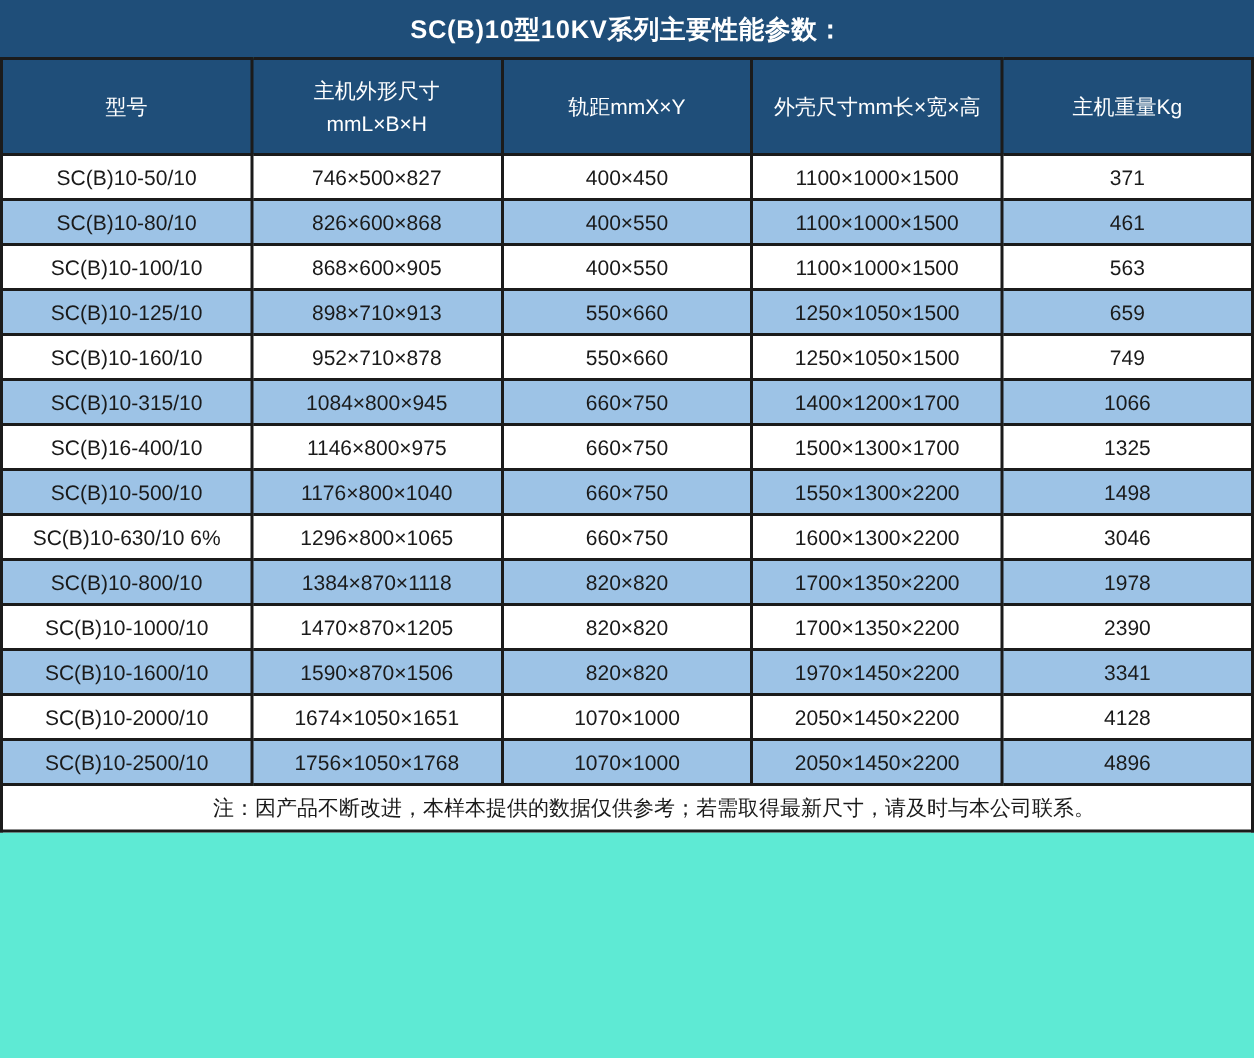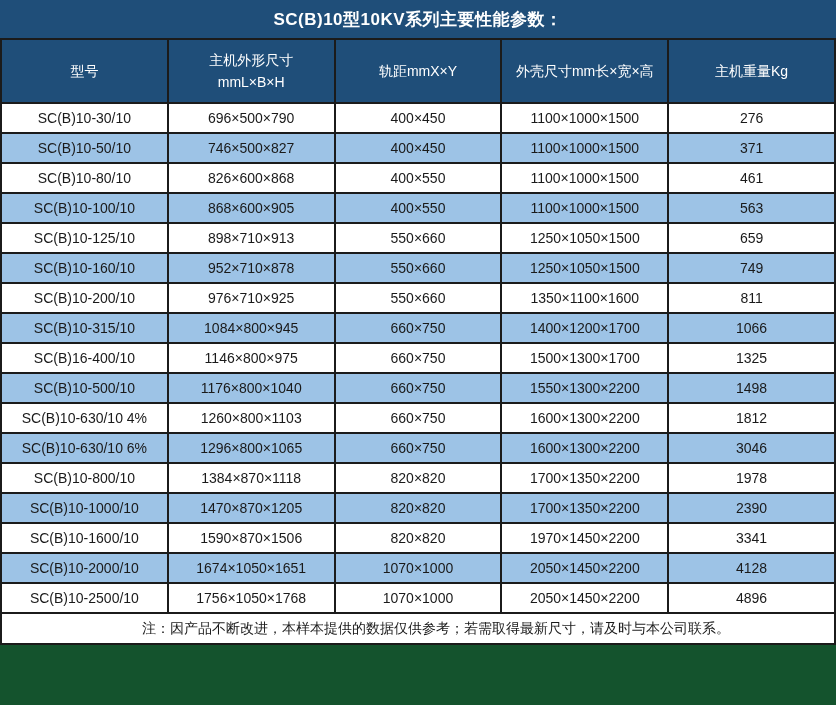"SC(B)10型10KV系列主要性能参数：" .page { background: #14532d -> #5eead4 }
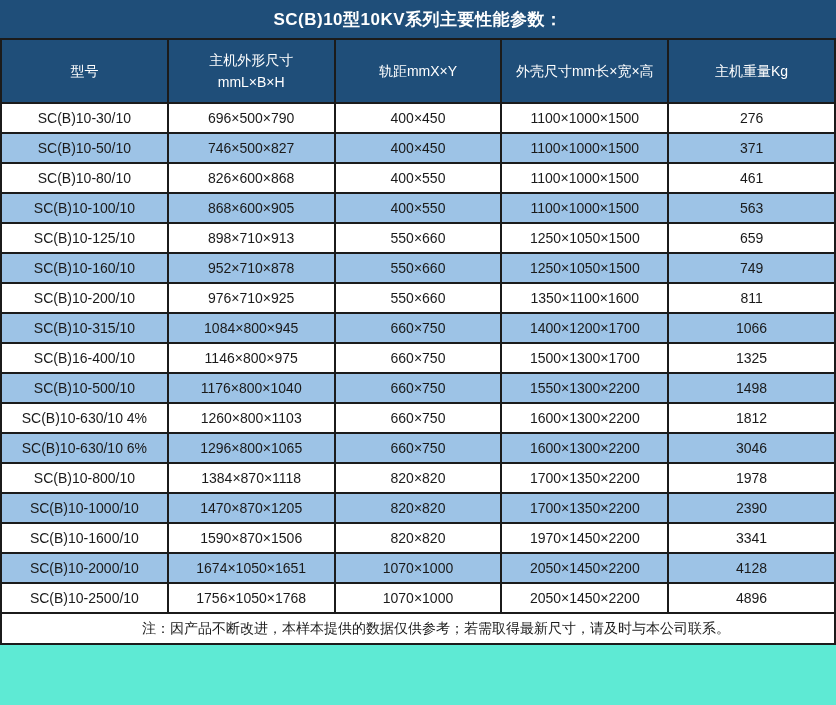"SC(B)10-30/10" tr { html: <tr> <td>SC(B)10-30/10</td> <td>696×500×790</td> <td>400×450</td> <td>1100×1000×1500</td> <td>276</td> </tr> -> none }
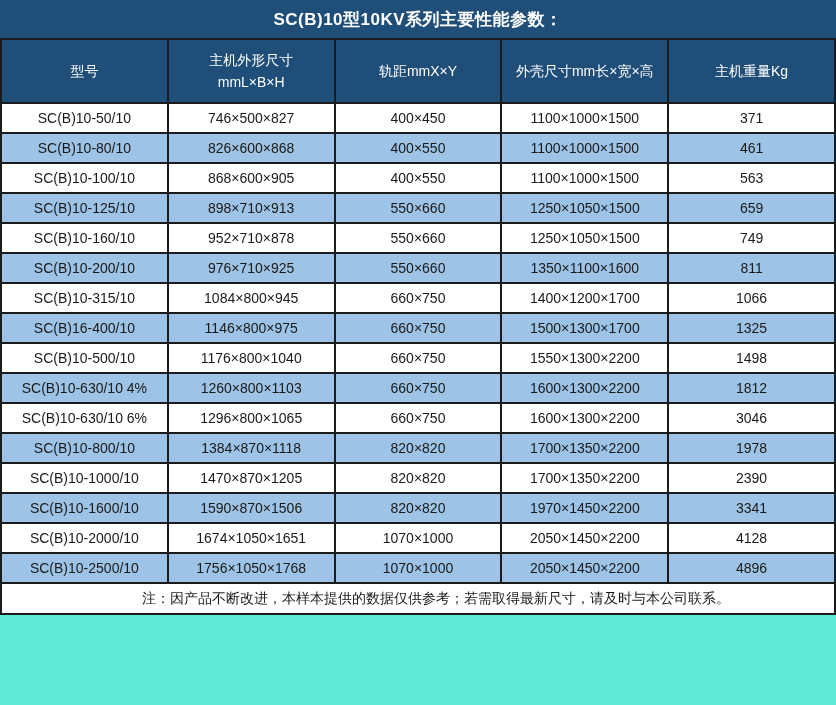"SC(B)10-200/10" tr { html: <tr> <td>SC(B)10-200/10</td> <td>976×710×925</td> <td>550×660</td> <td>1350×1100×1600</td> <td>811</td> </tr> -> none }
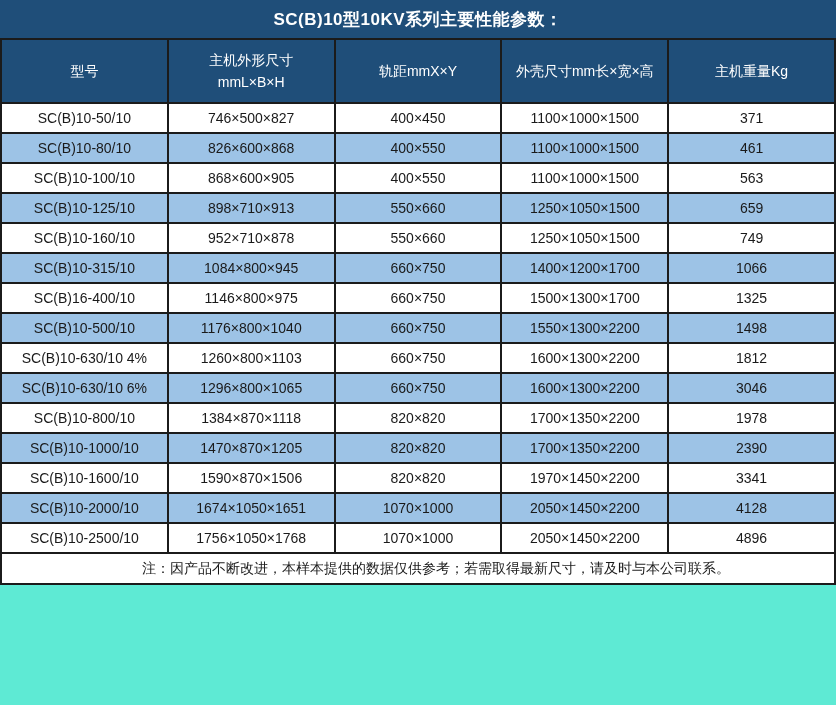"SC(B)10-630/10 4%" tr { html: <tr> <td>SC(B)10-630/10 4%</td> <td>1260×800×1103</td> <td>660×750</td> <td>1600×1300×2200</td> <td>1812</td> </tr> -> none }
